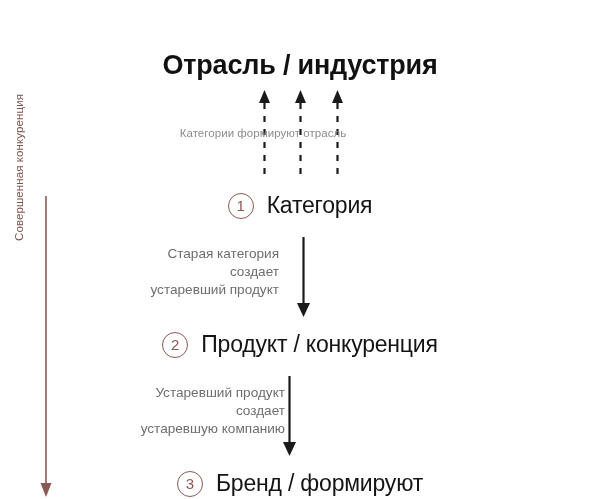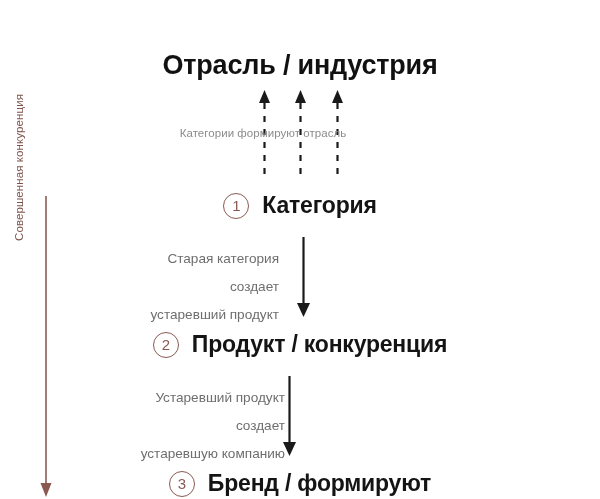"Категория" .stage-label { font-weight: bold -> normal }
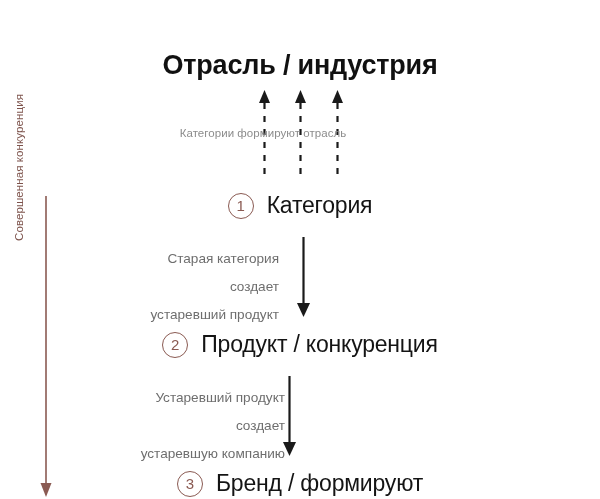"Старая категория" .desc { line-height: 28px -> 18px }
